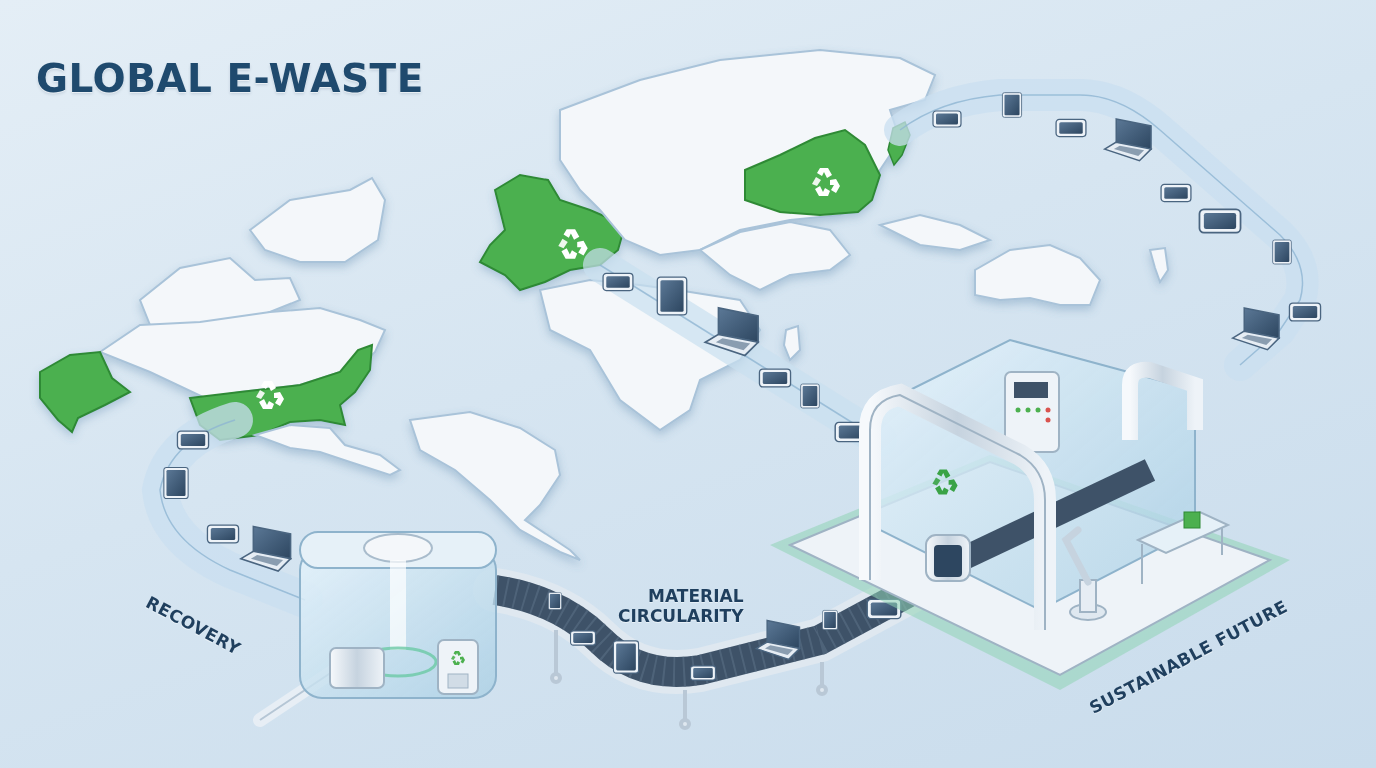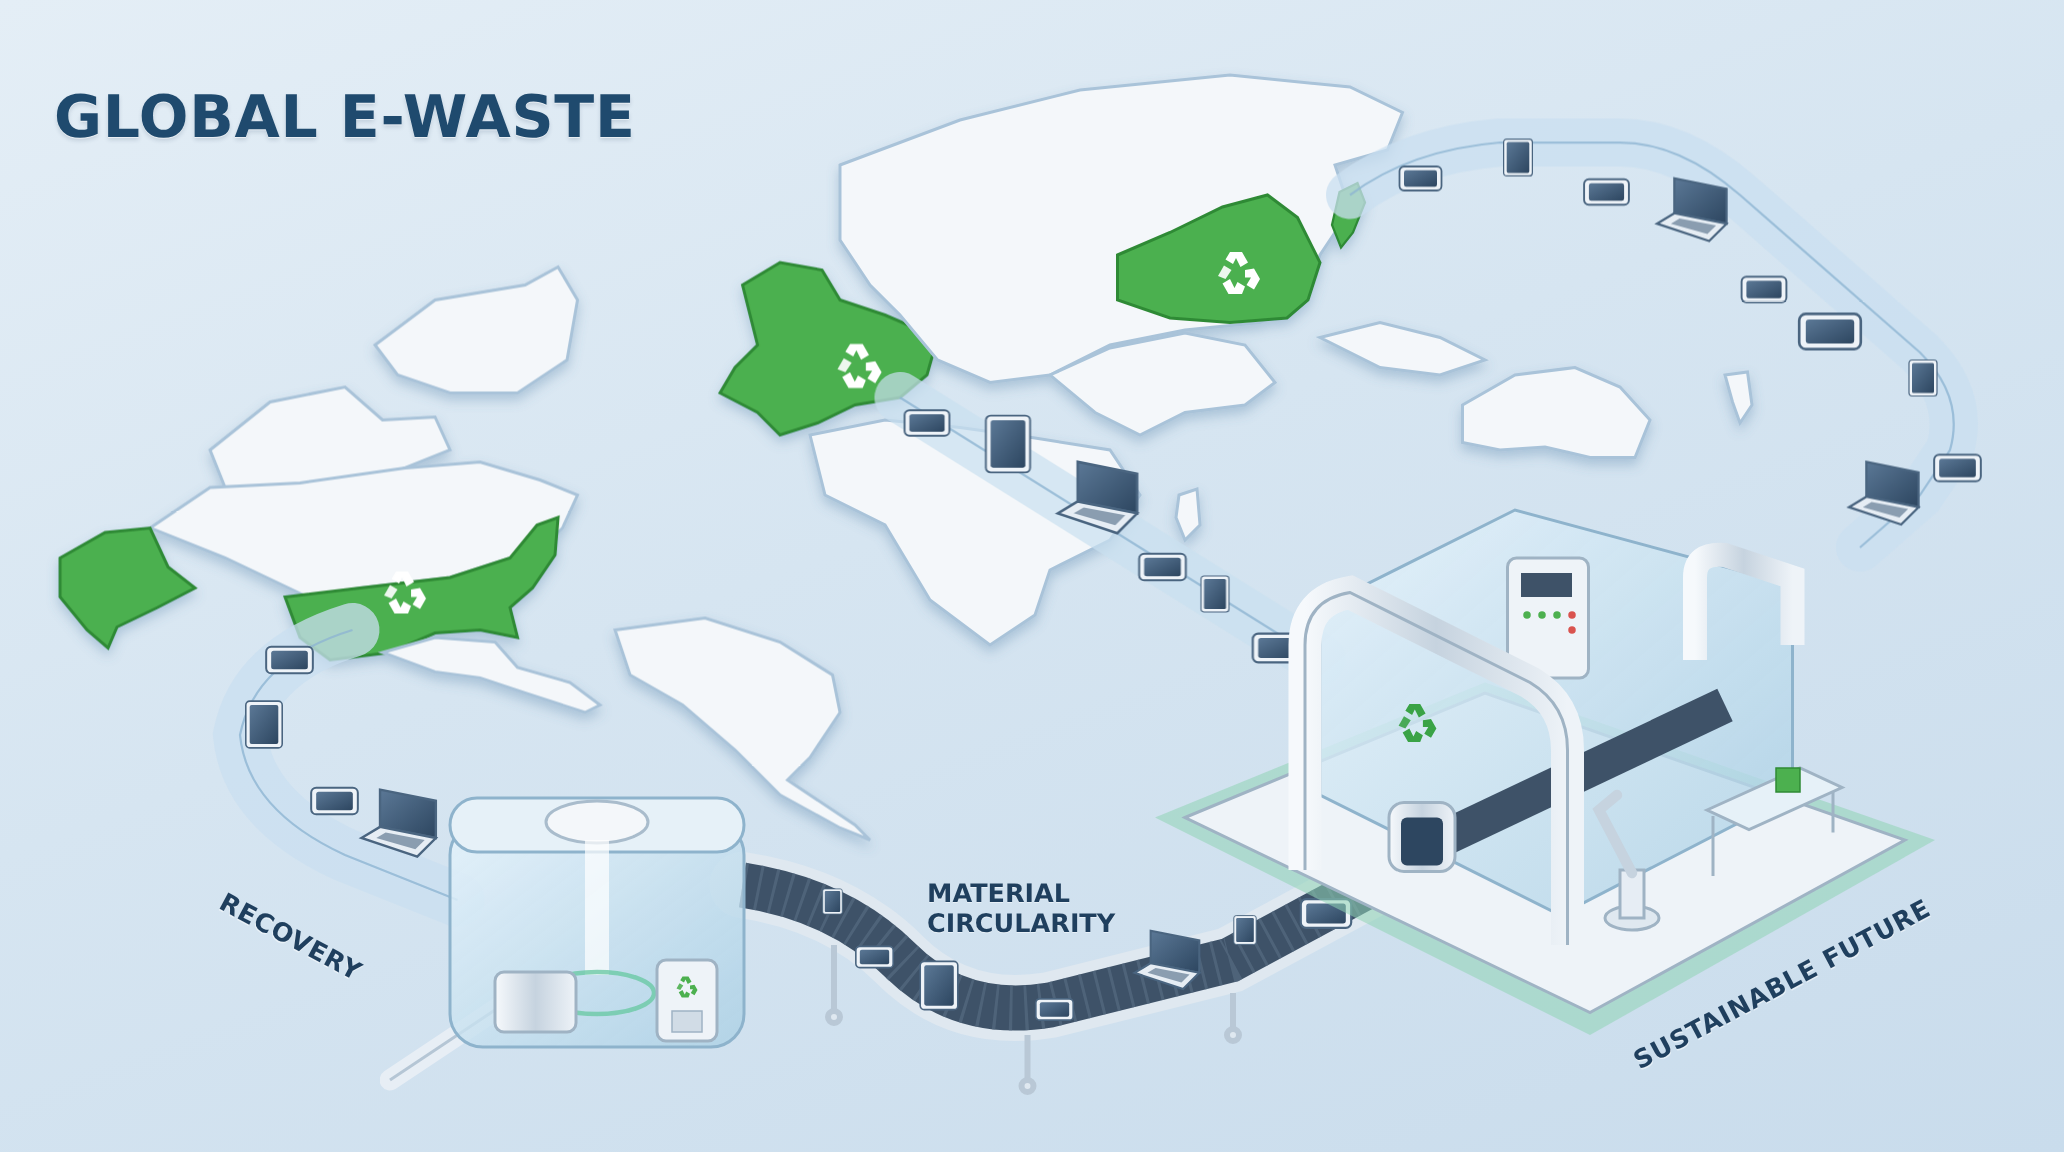"MATERIAL" .label-material { text-align: left -> right }
